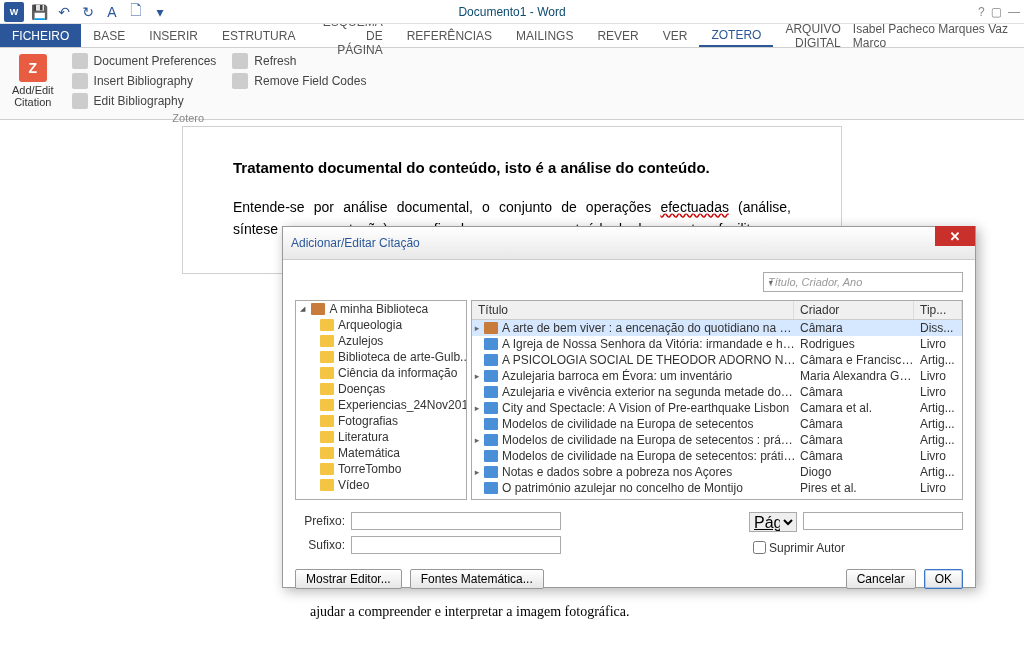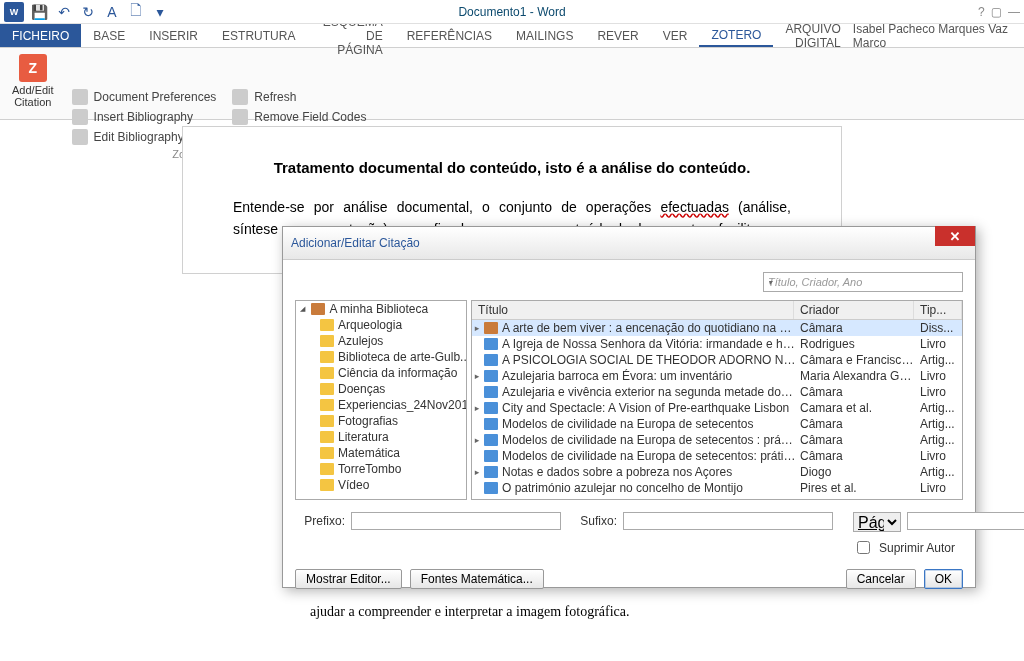"Document Preferences" .rib-col { margin-top: 36px -> none }
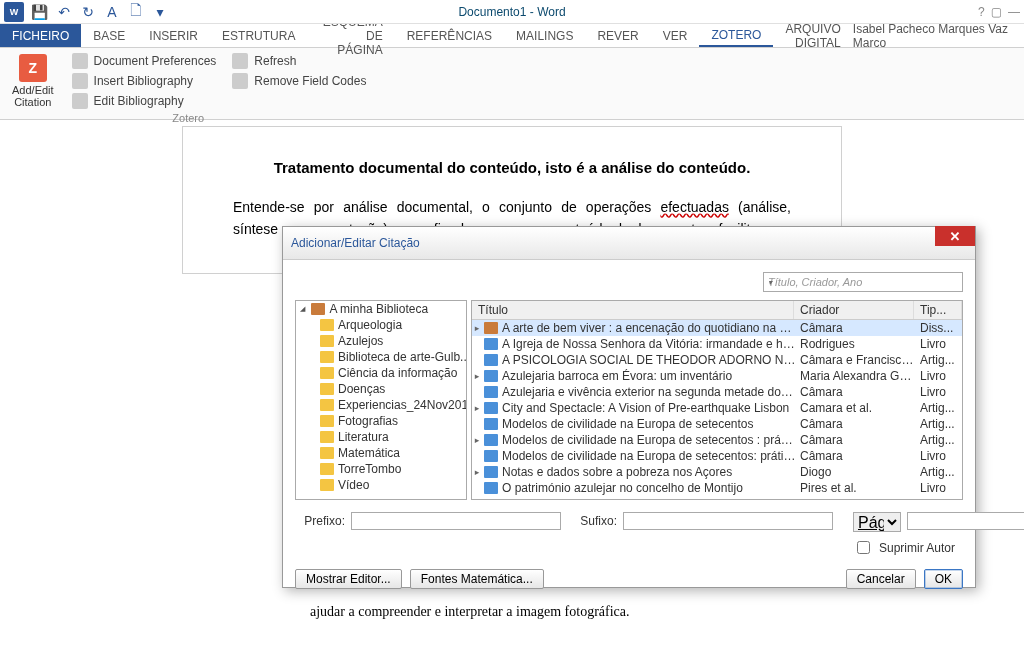"Tratamento documental do conteúdo, isto" .page h3 { text-align: center -> none }
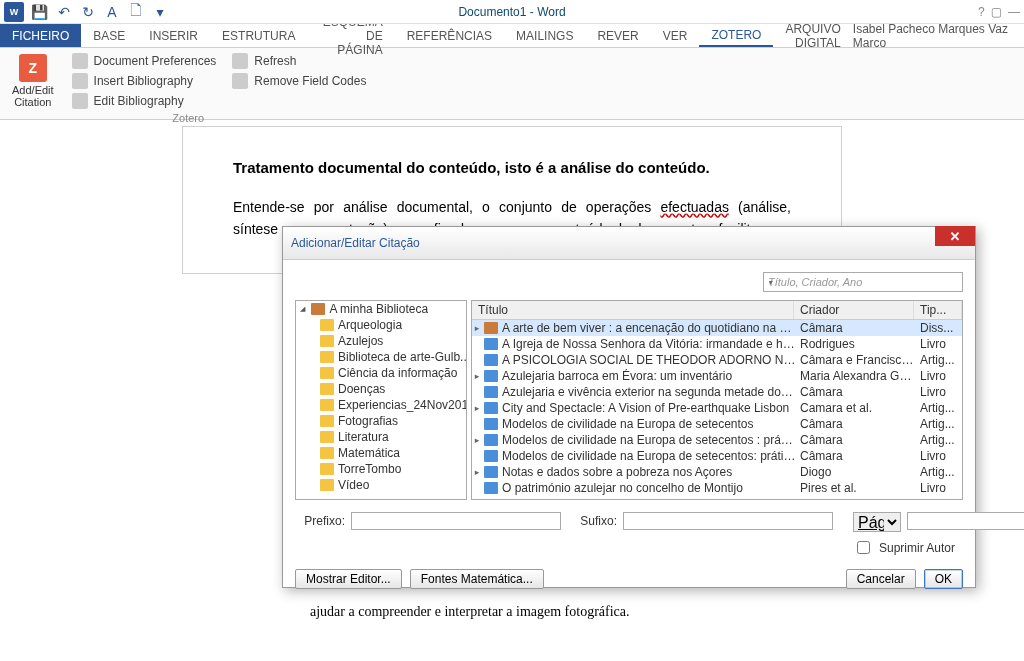"Prefixo:" .fld-left { flex-direction: row -> column }
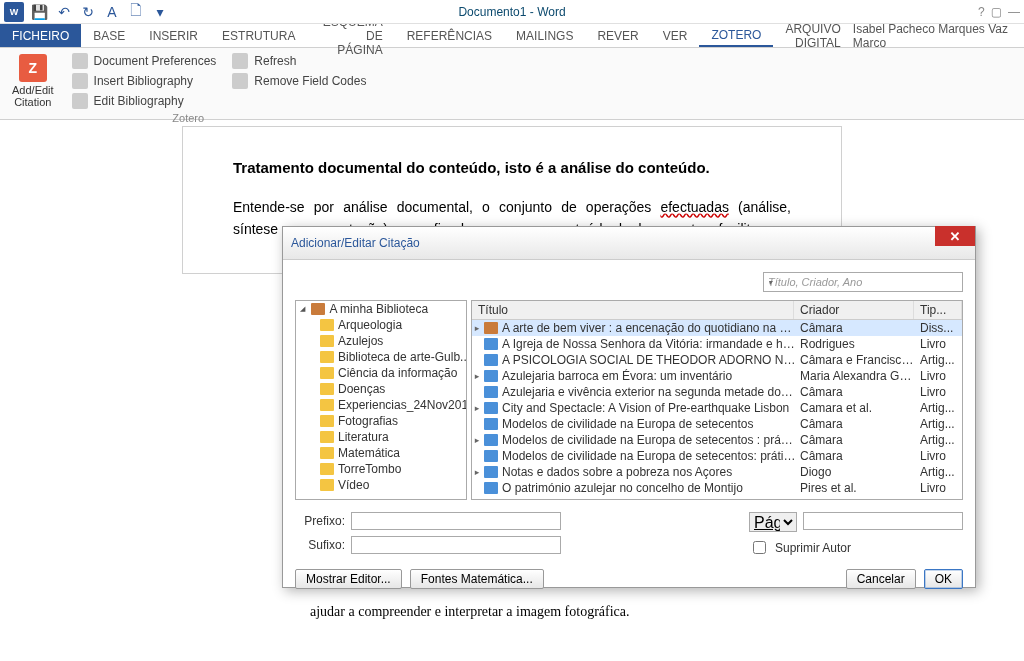"Suprimir Autor" .chk { gap: 6px -> none }
